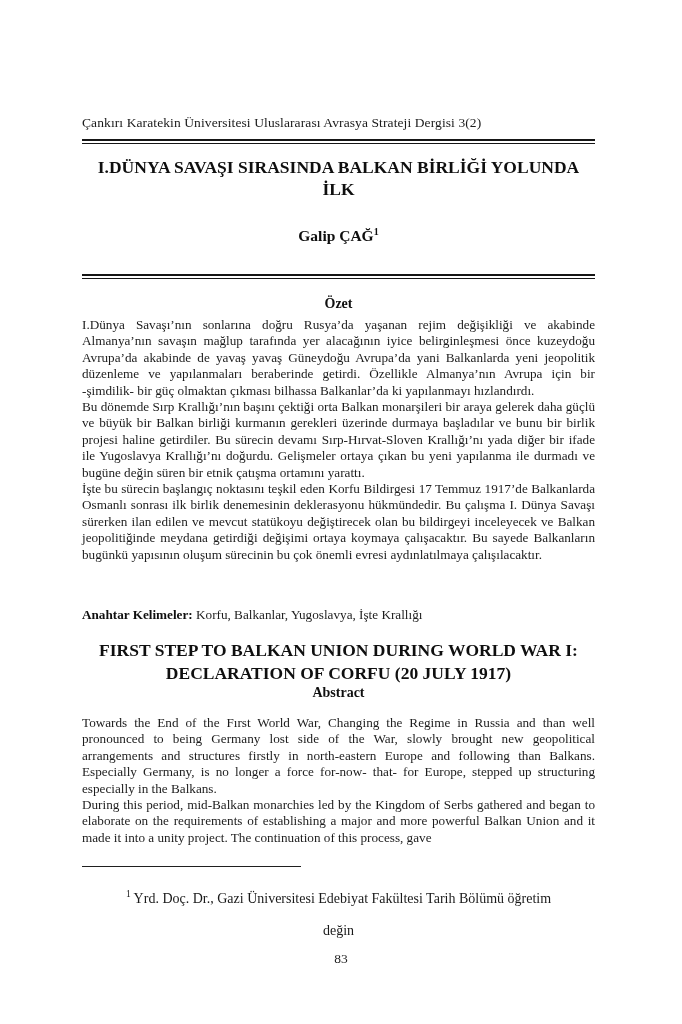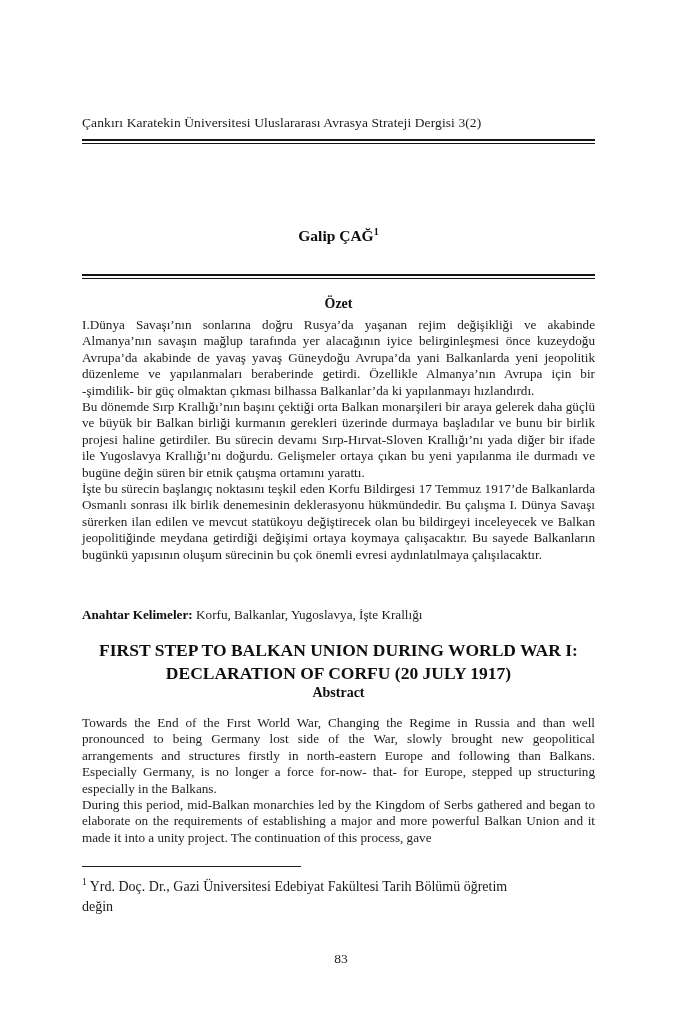"I.DÜNYA SAVAŞI SIRASINDA BALKAN BİRLİĞİ" div { html: none -> <div>I.DÜNYA SAVAŞI SIRASINDA BALKAN BİRLİĞİ YOLUNDA İLK</div> }
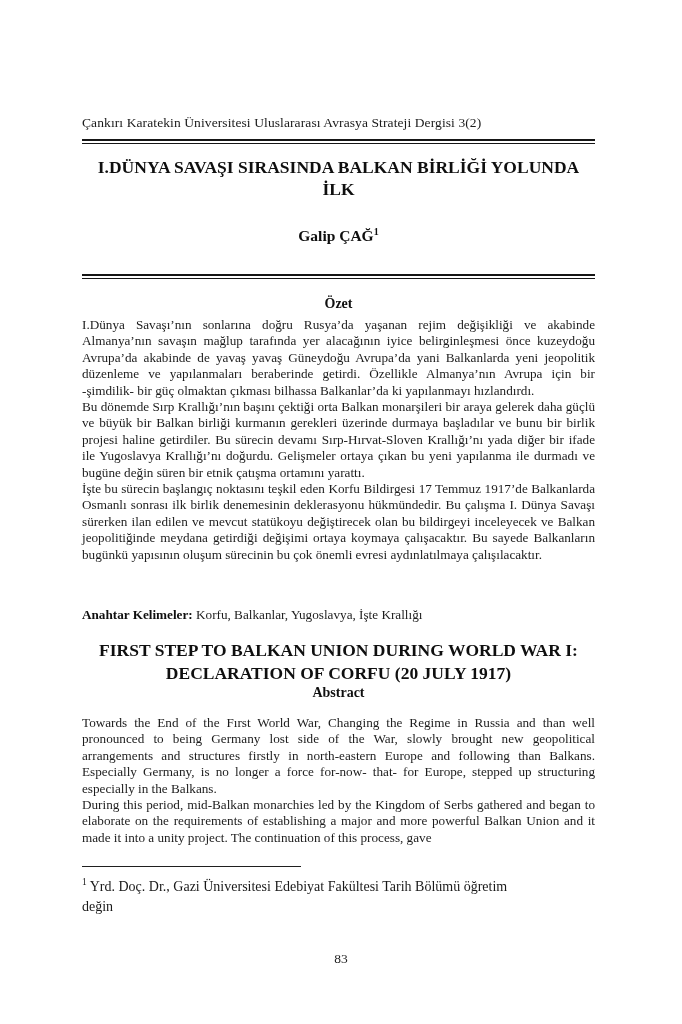"1 Yrd. Doç. Dr., Gazi" .footnote-block p { margin: 0 -> 12px; text-align: none -> center }
